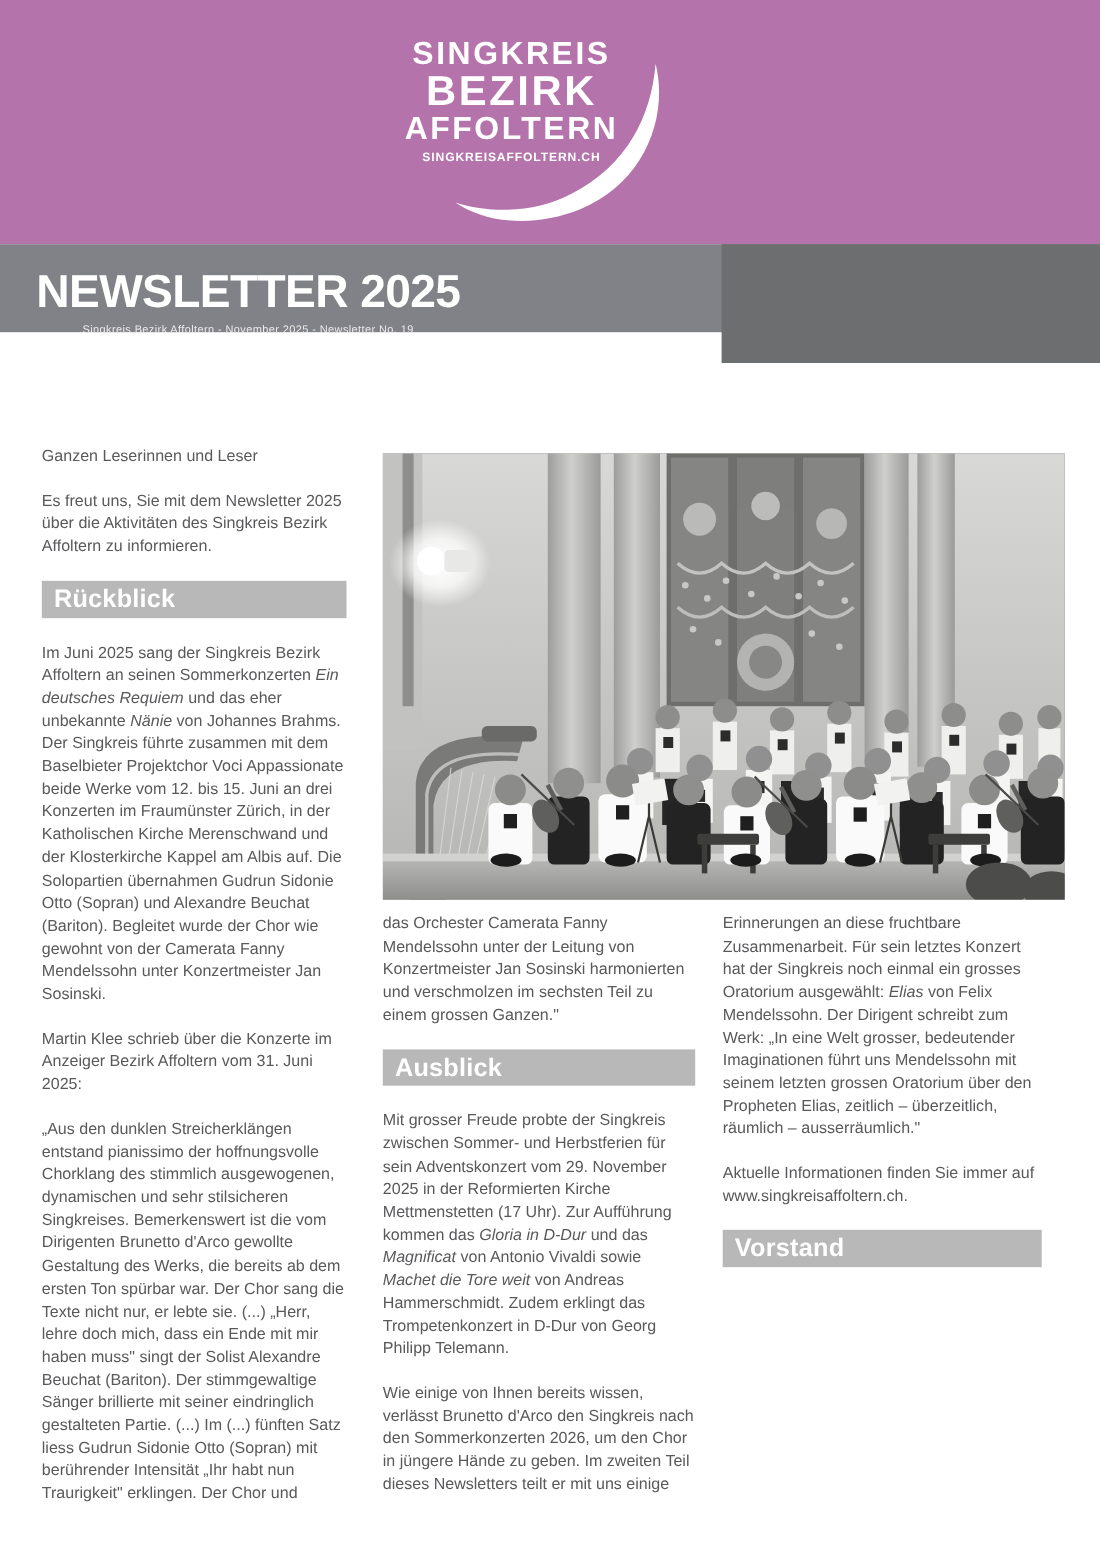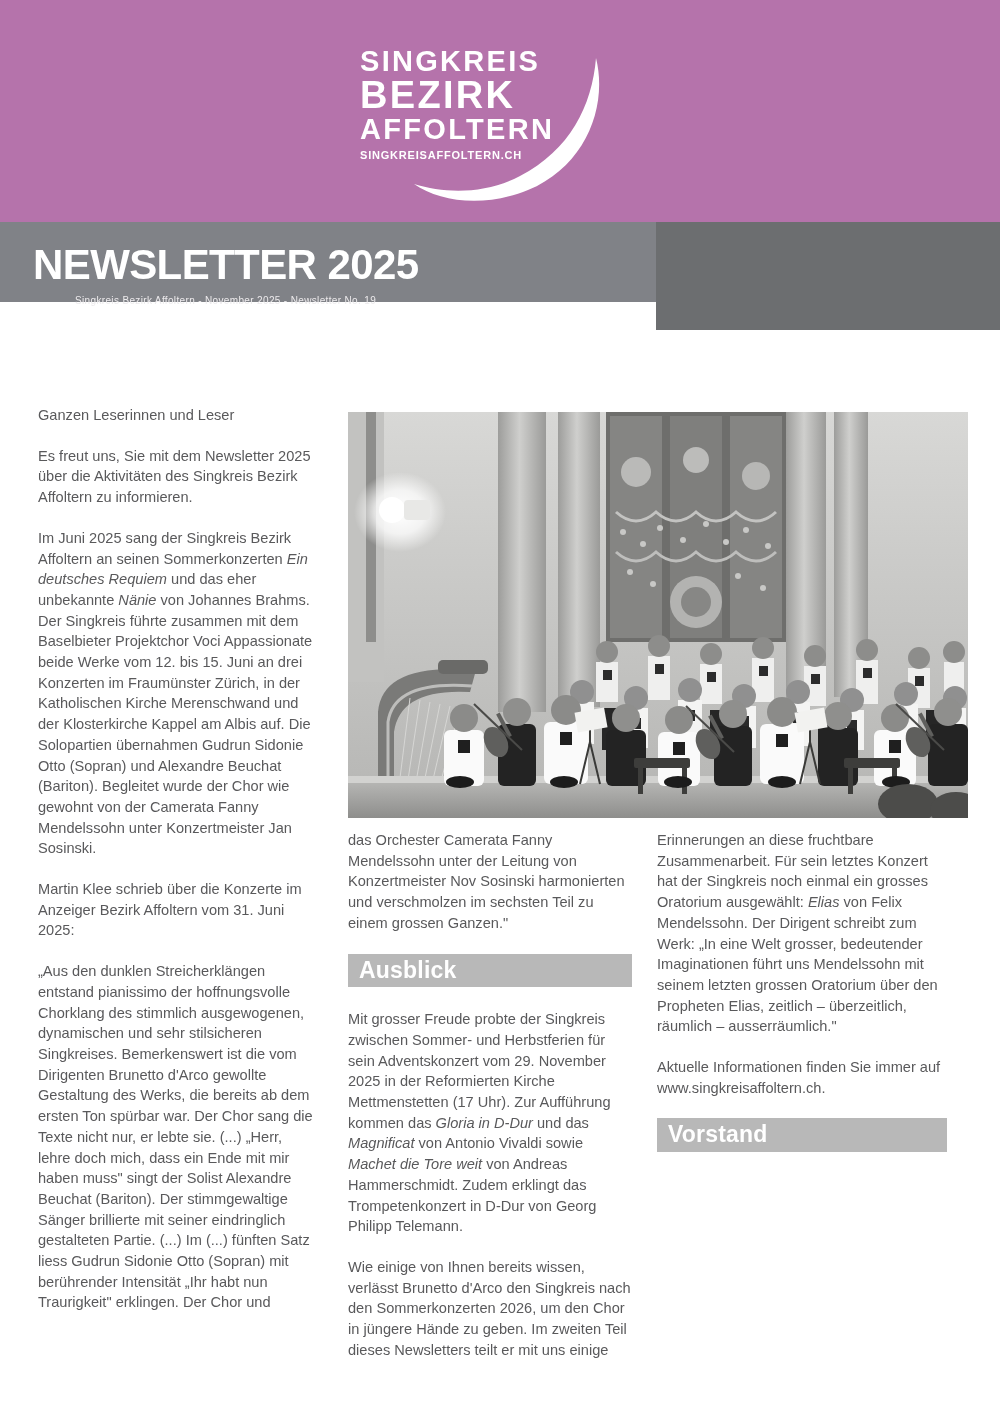"SINGKREIS" .logo-lines { text-align: left -> center; top: 12px -> 0 }
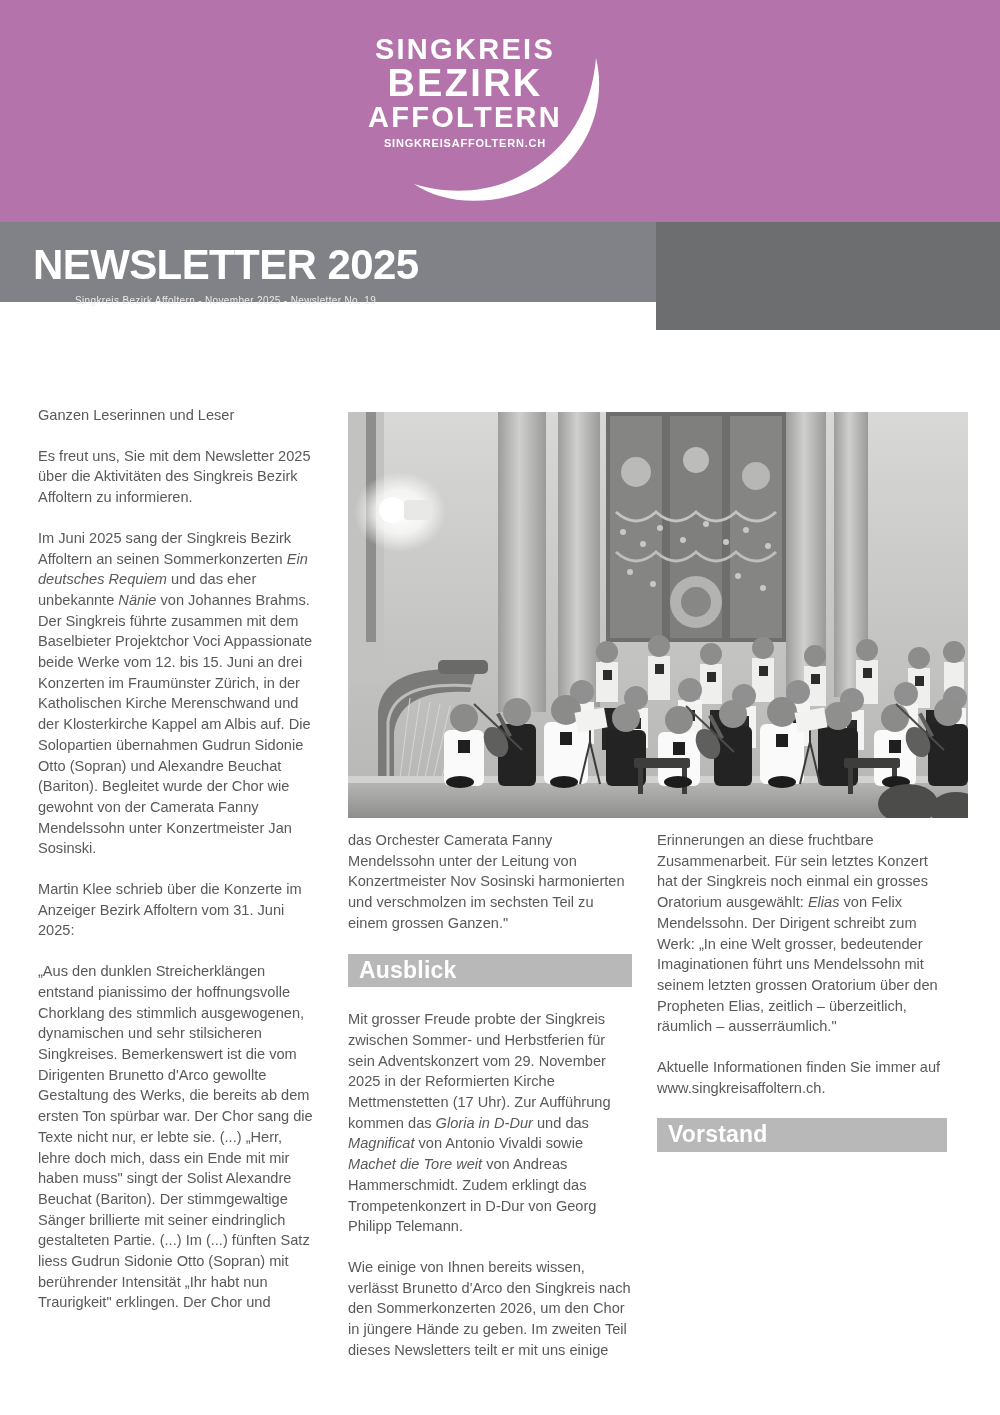"Rückblick" div.sect-head { html: none -> <div>Rückblick</div> }
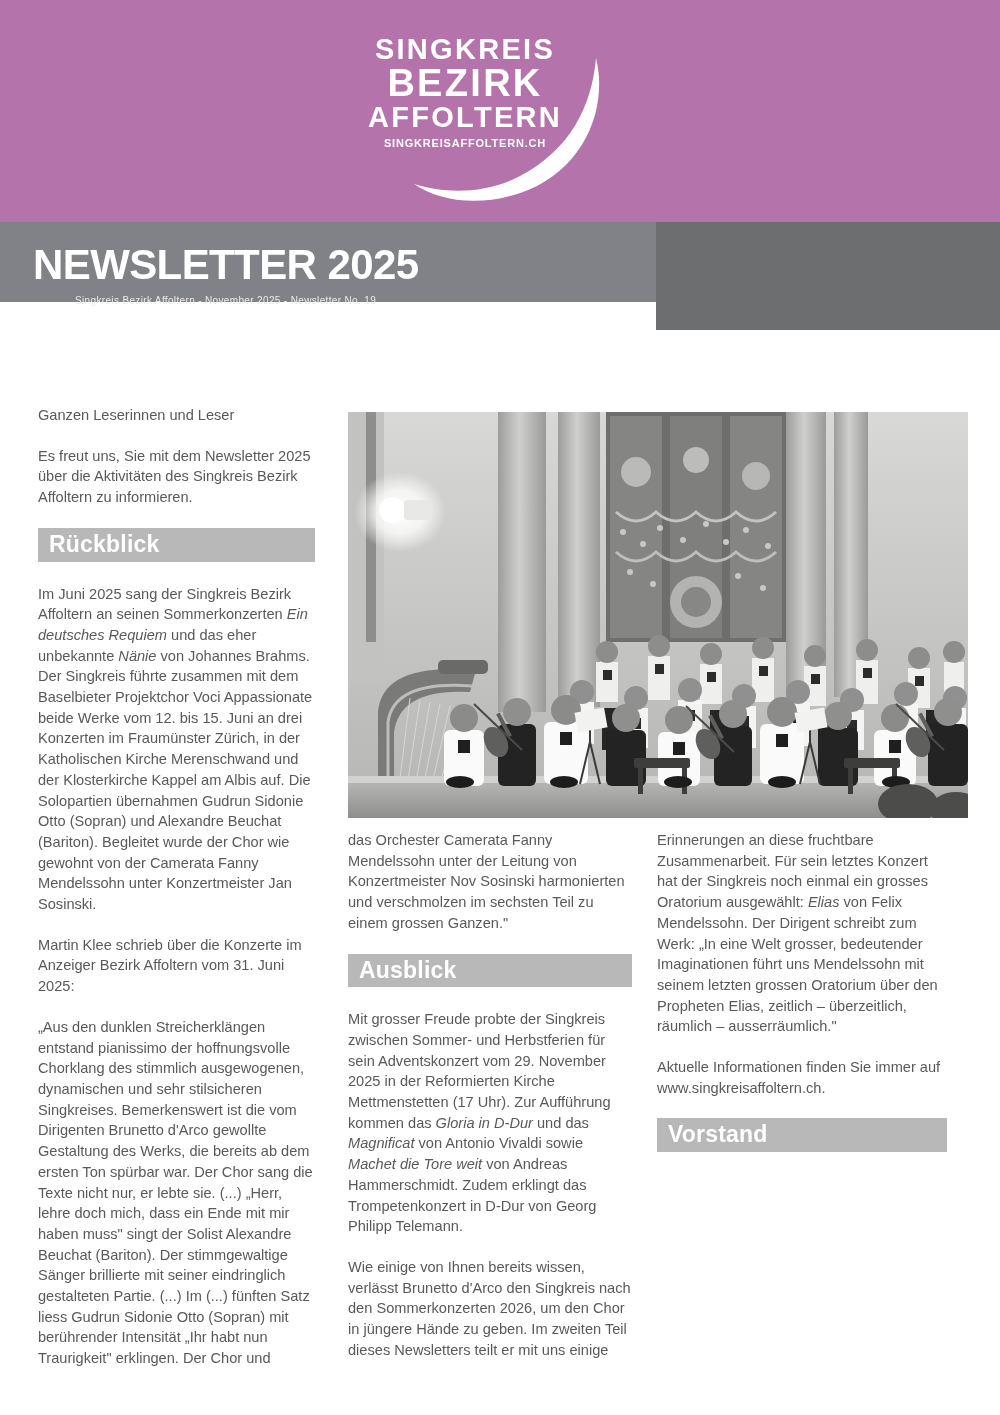"das Orchester Camerata Fanny Mendelssohn" p { text: Nov -> Jan }
